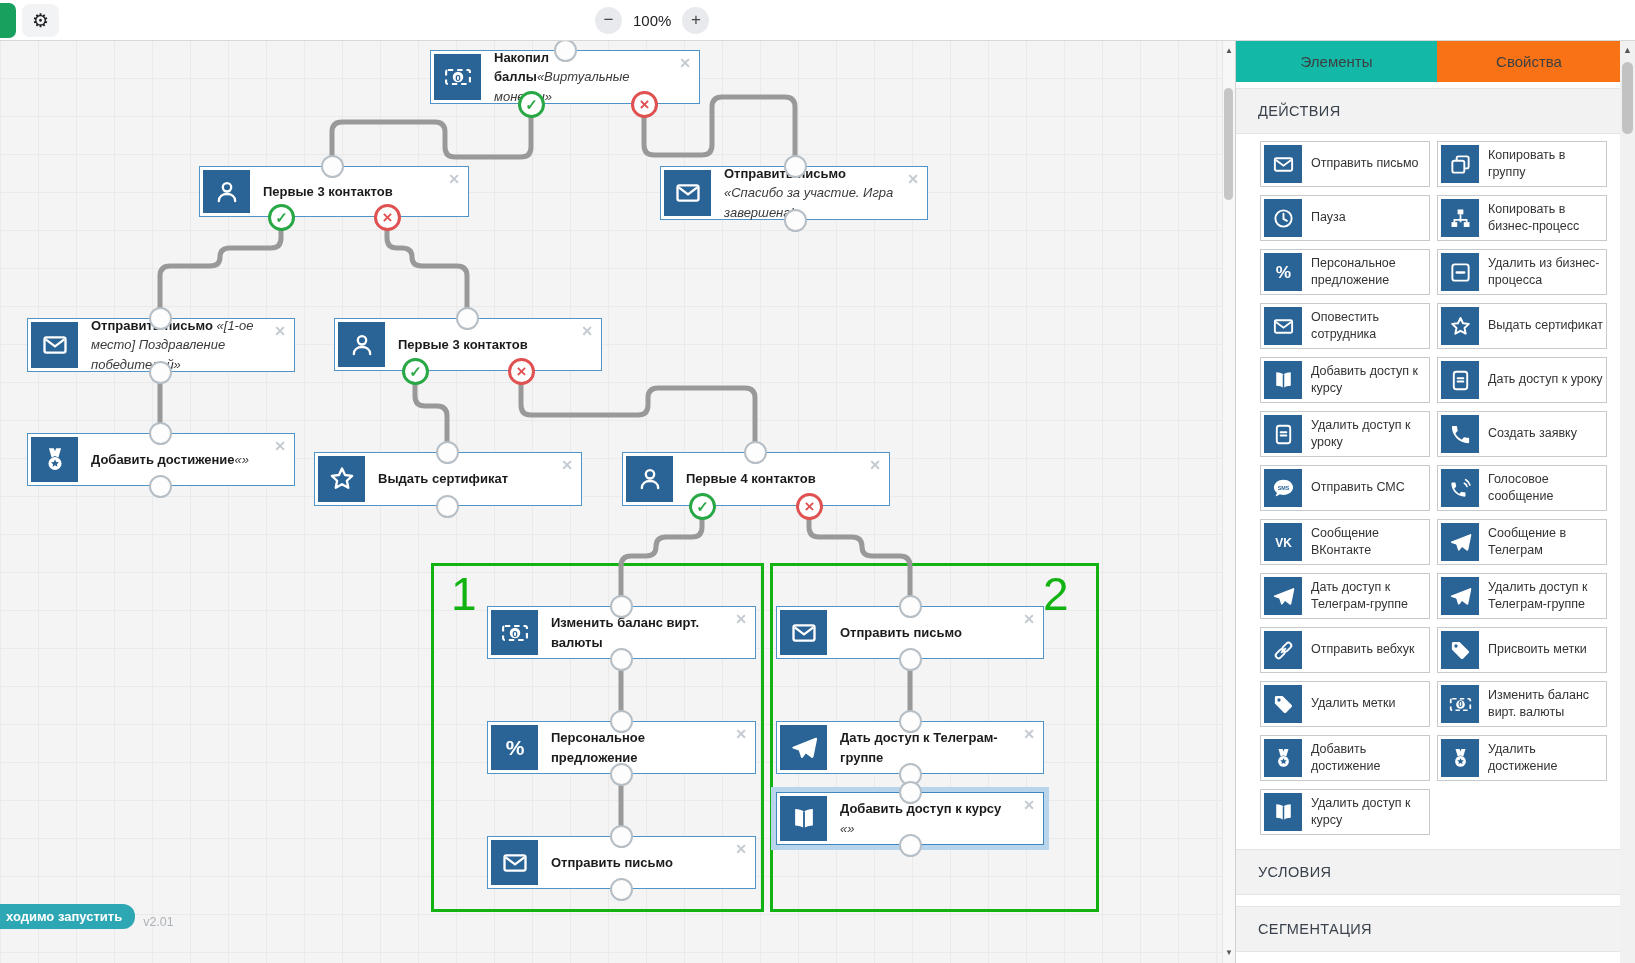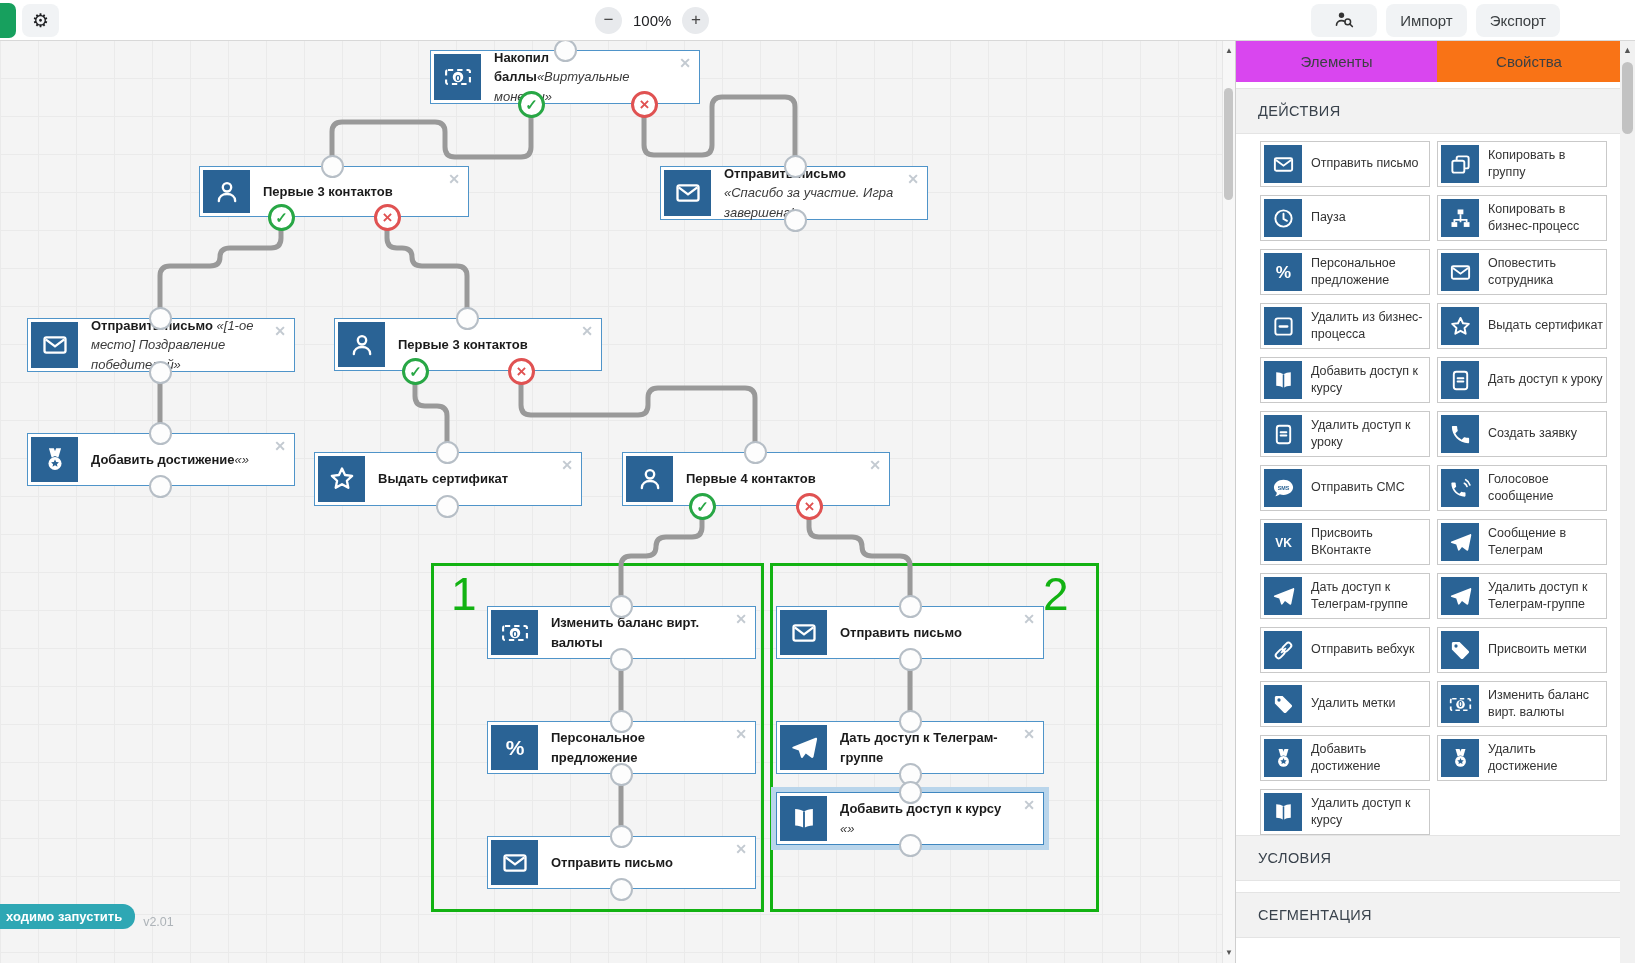"Импорт" div.right-group { html: <div> <div> <span> <svg> <circle></circle> <path></path> <circle></circle> <path></path> </svg> </span> </div> <div>Импорт</div> <div>Экспорт</div> </div> -> none }
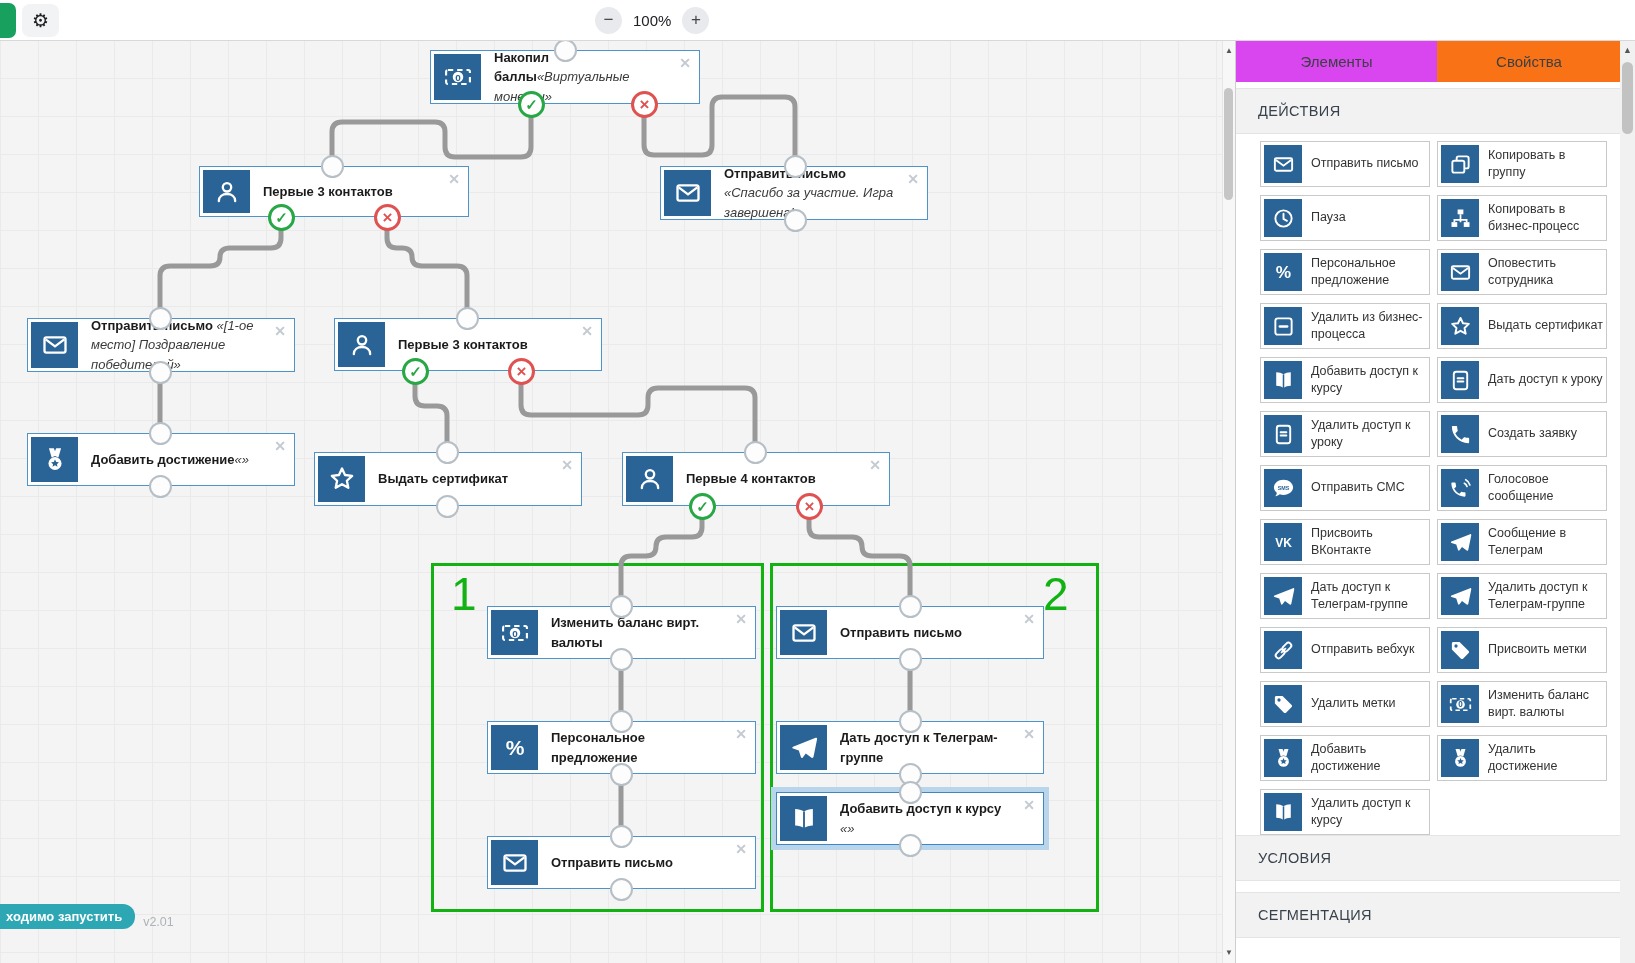"Элементы" .tab.t0 { background: #d946ef -> #14b8a6 }
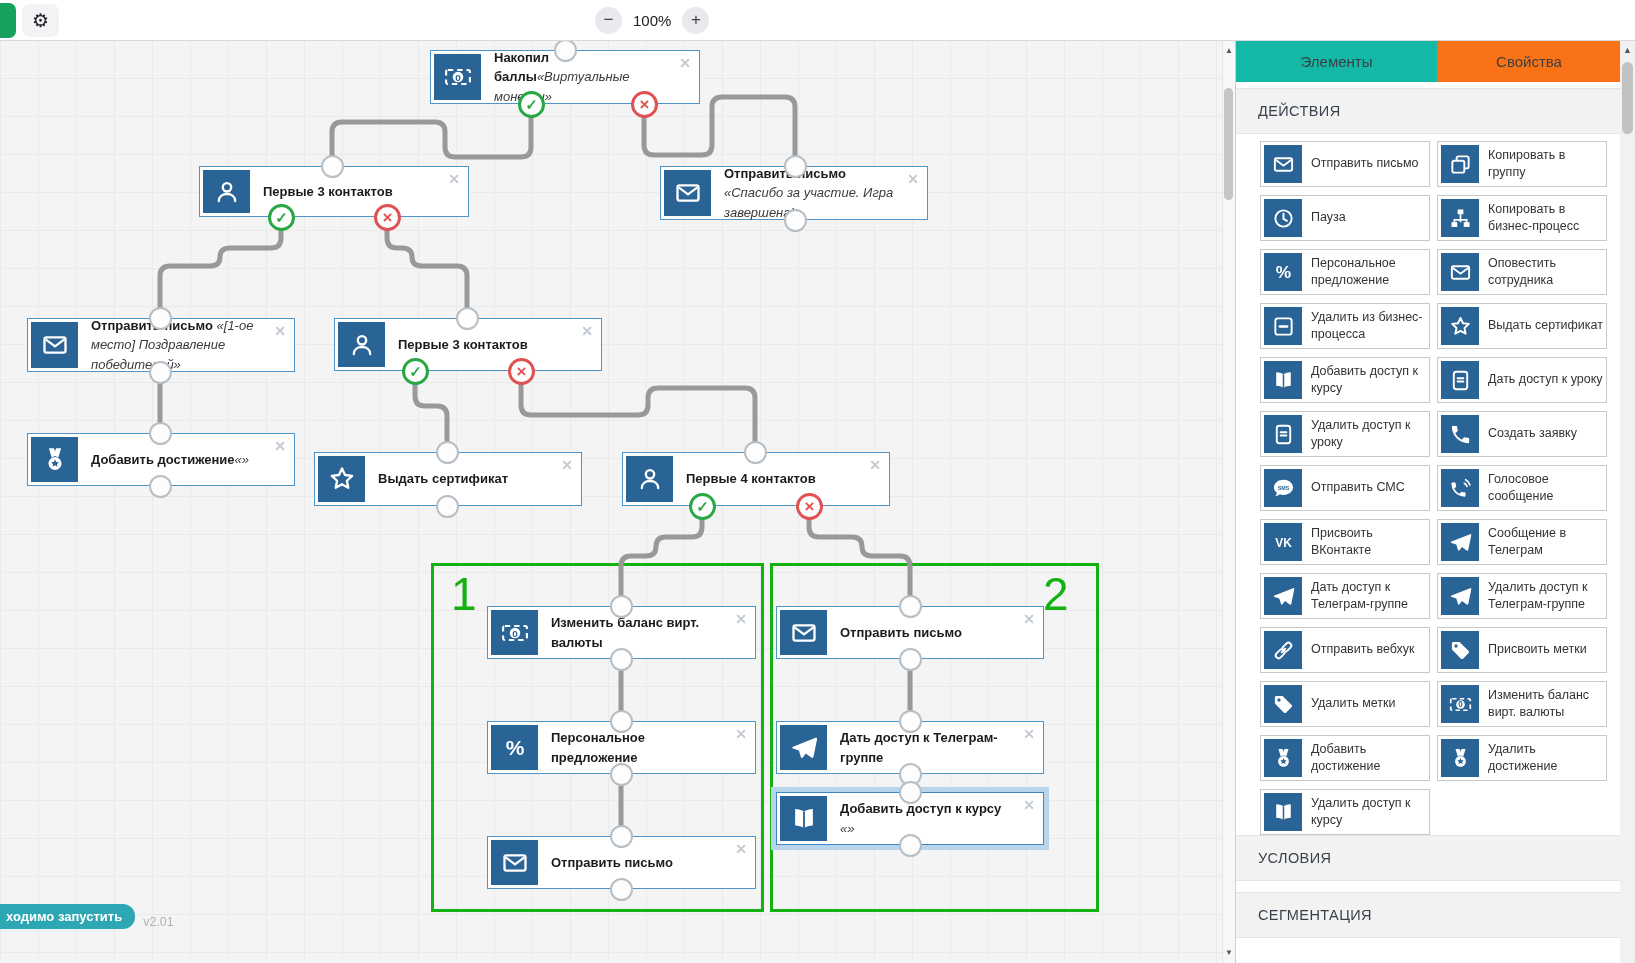"Оповестить сотрудника" div.action-item { order: before "Удалить из бизнес-процесса" -> after "Удалить из бизнес-процесса" }
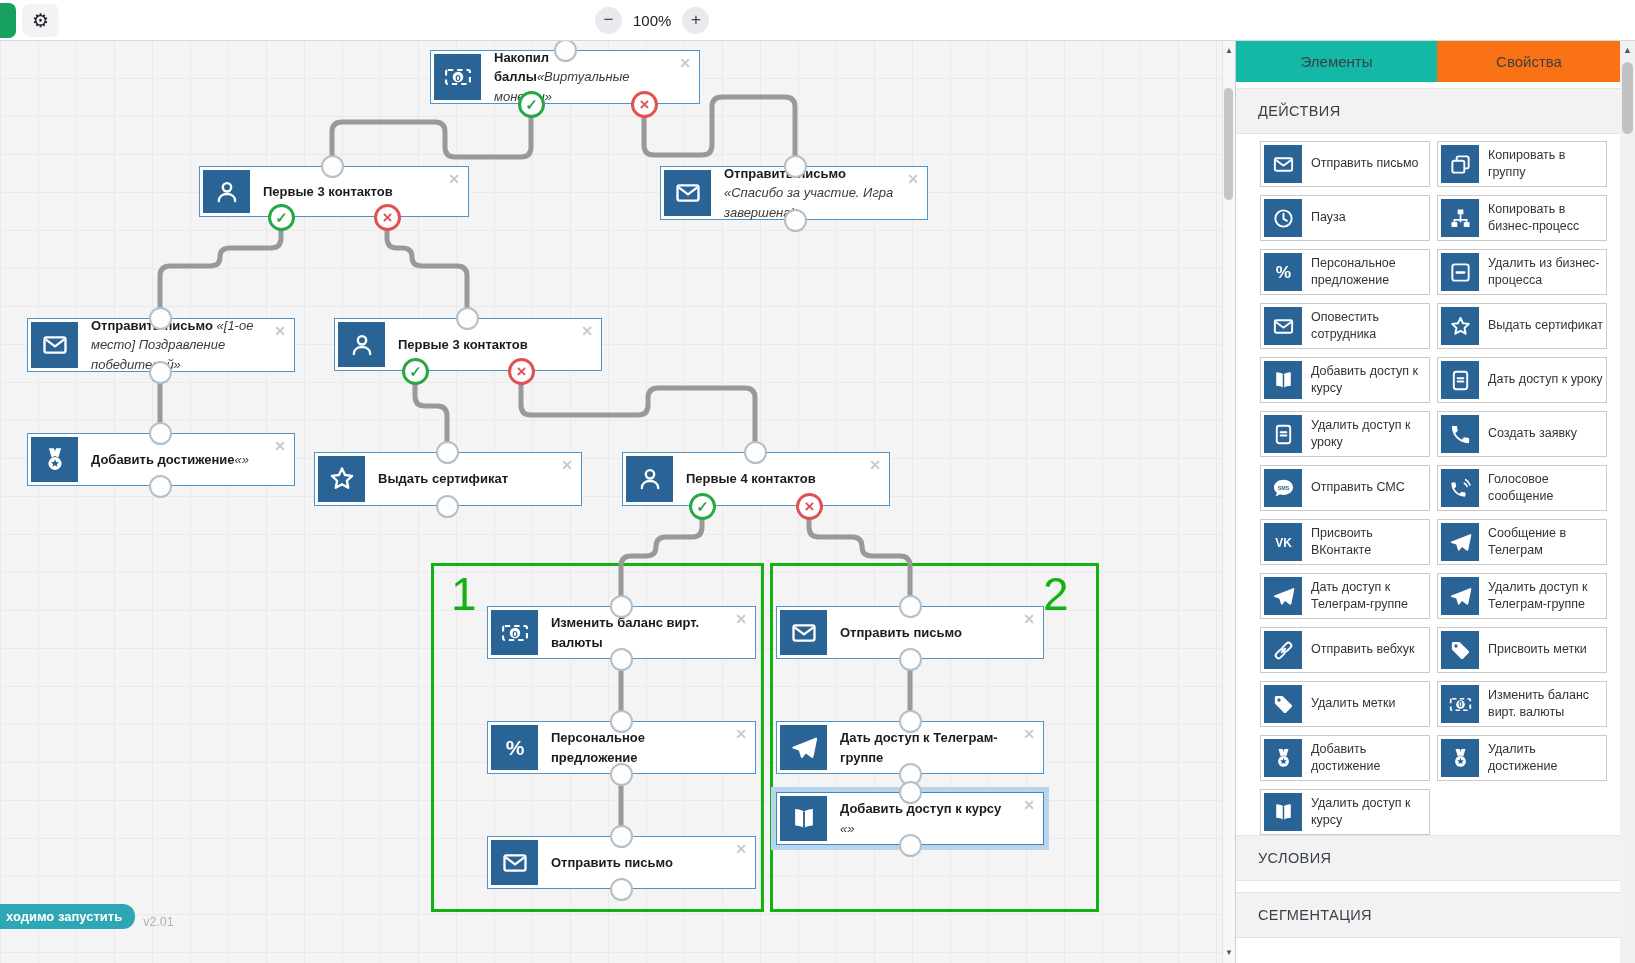"Присвоить ВКонтакте" div.a-label { text: Присвоить -> Сообщение }
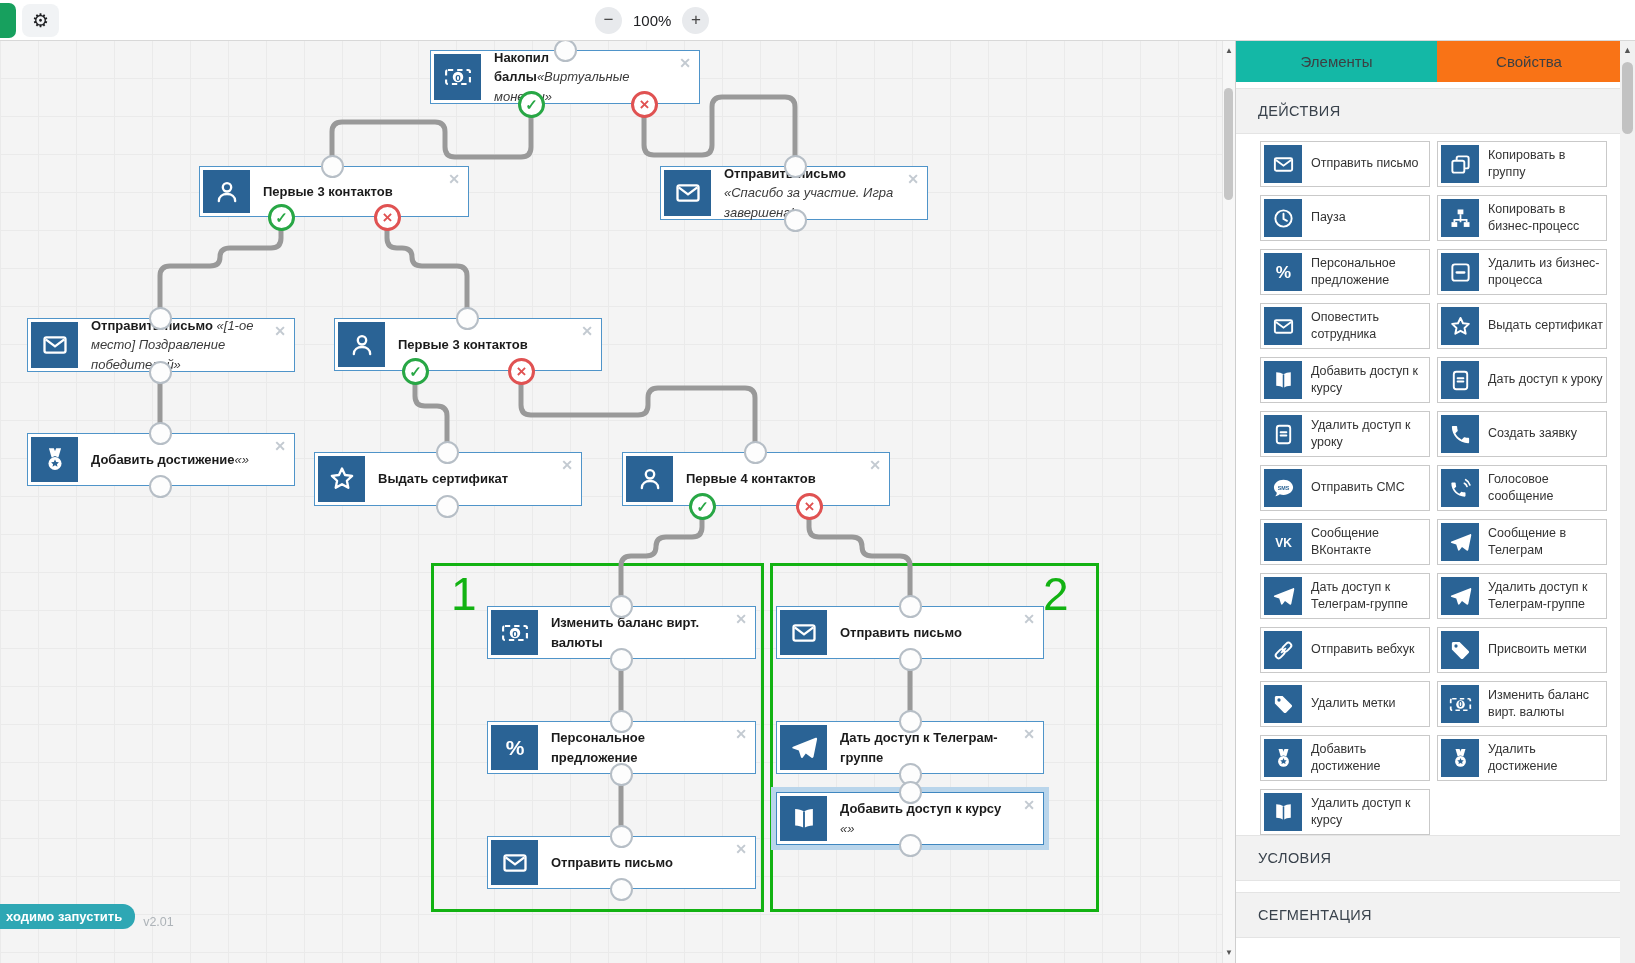"УСЛОВИЯ" .sec-head.after-grid { margin-top: none -> 14px }
